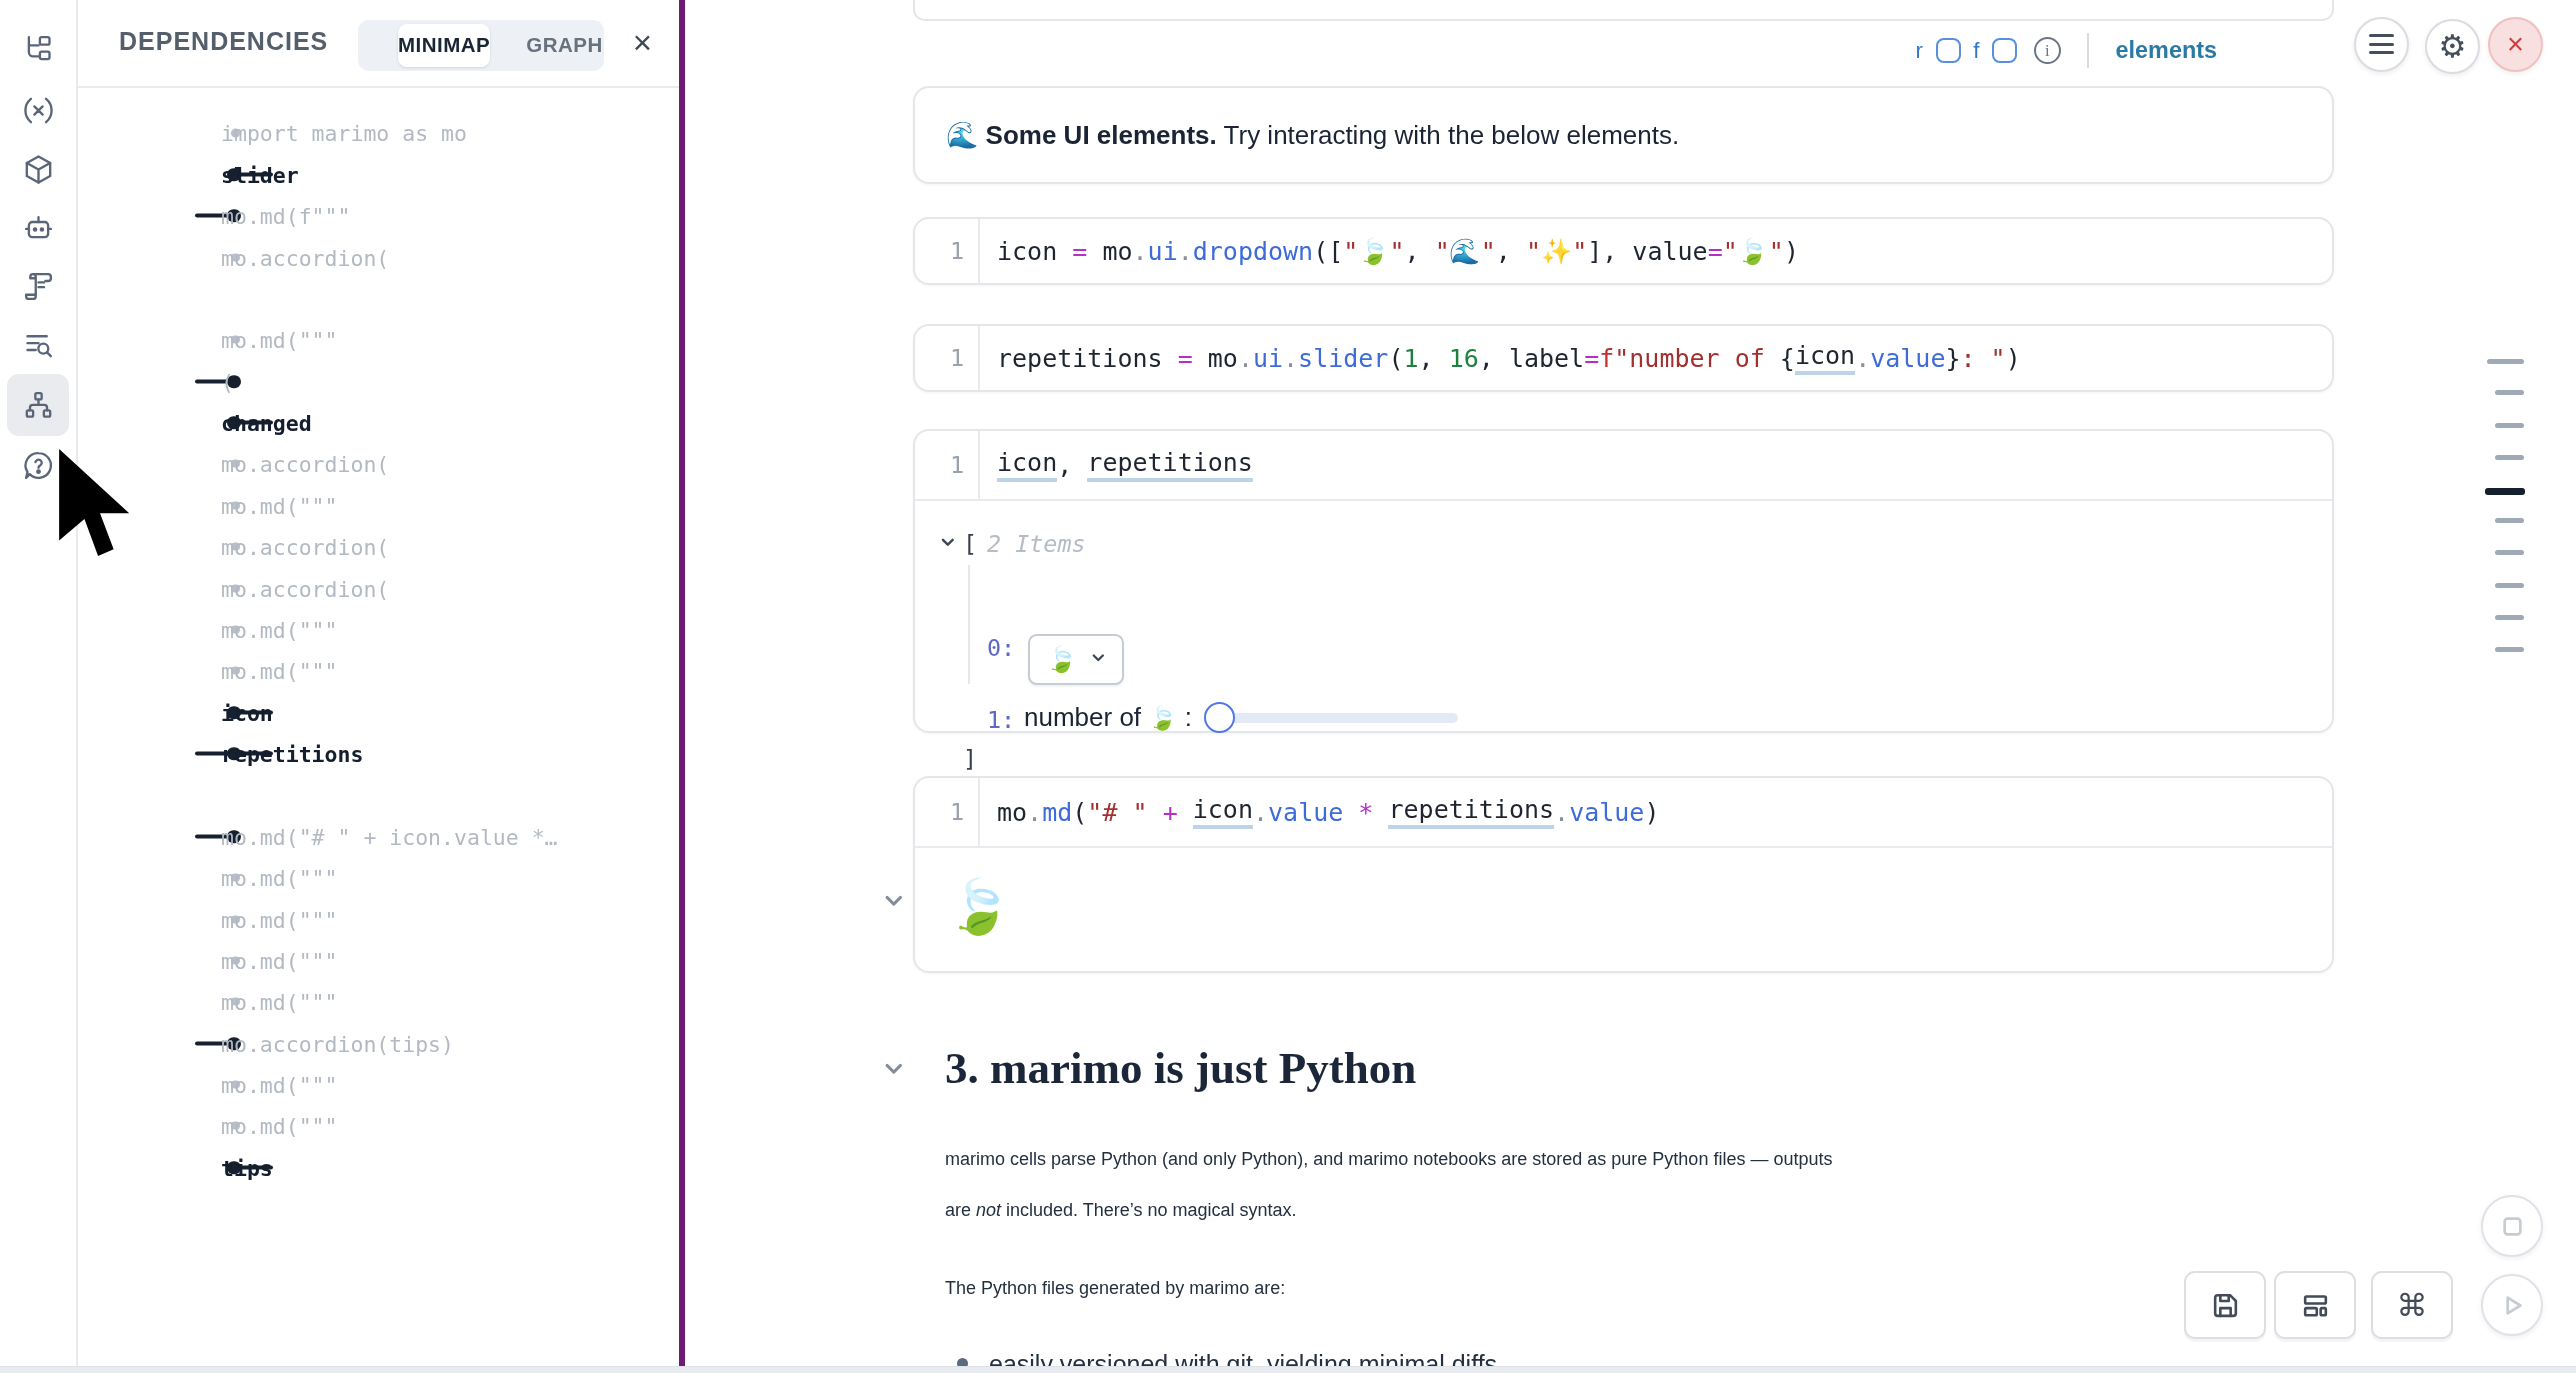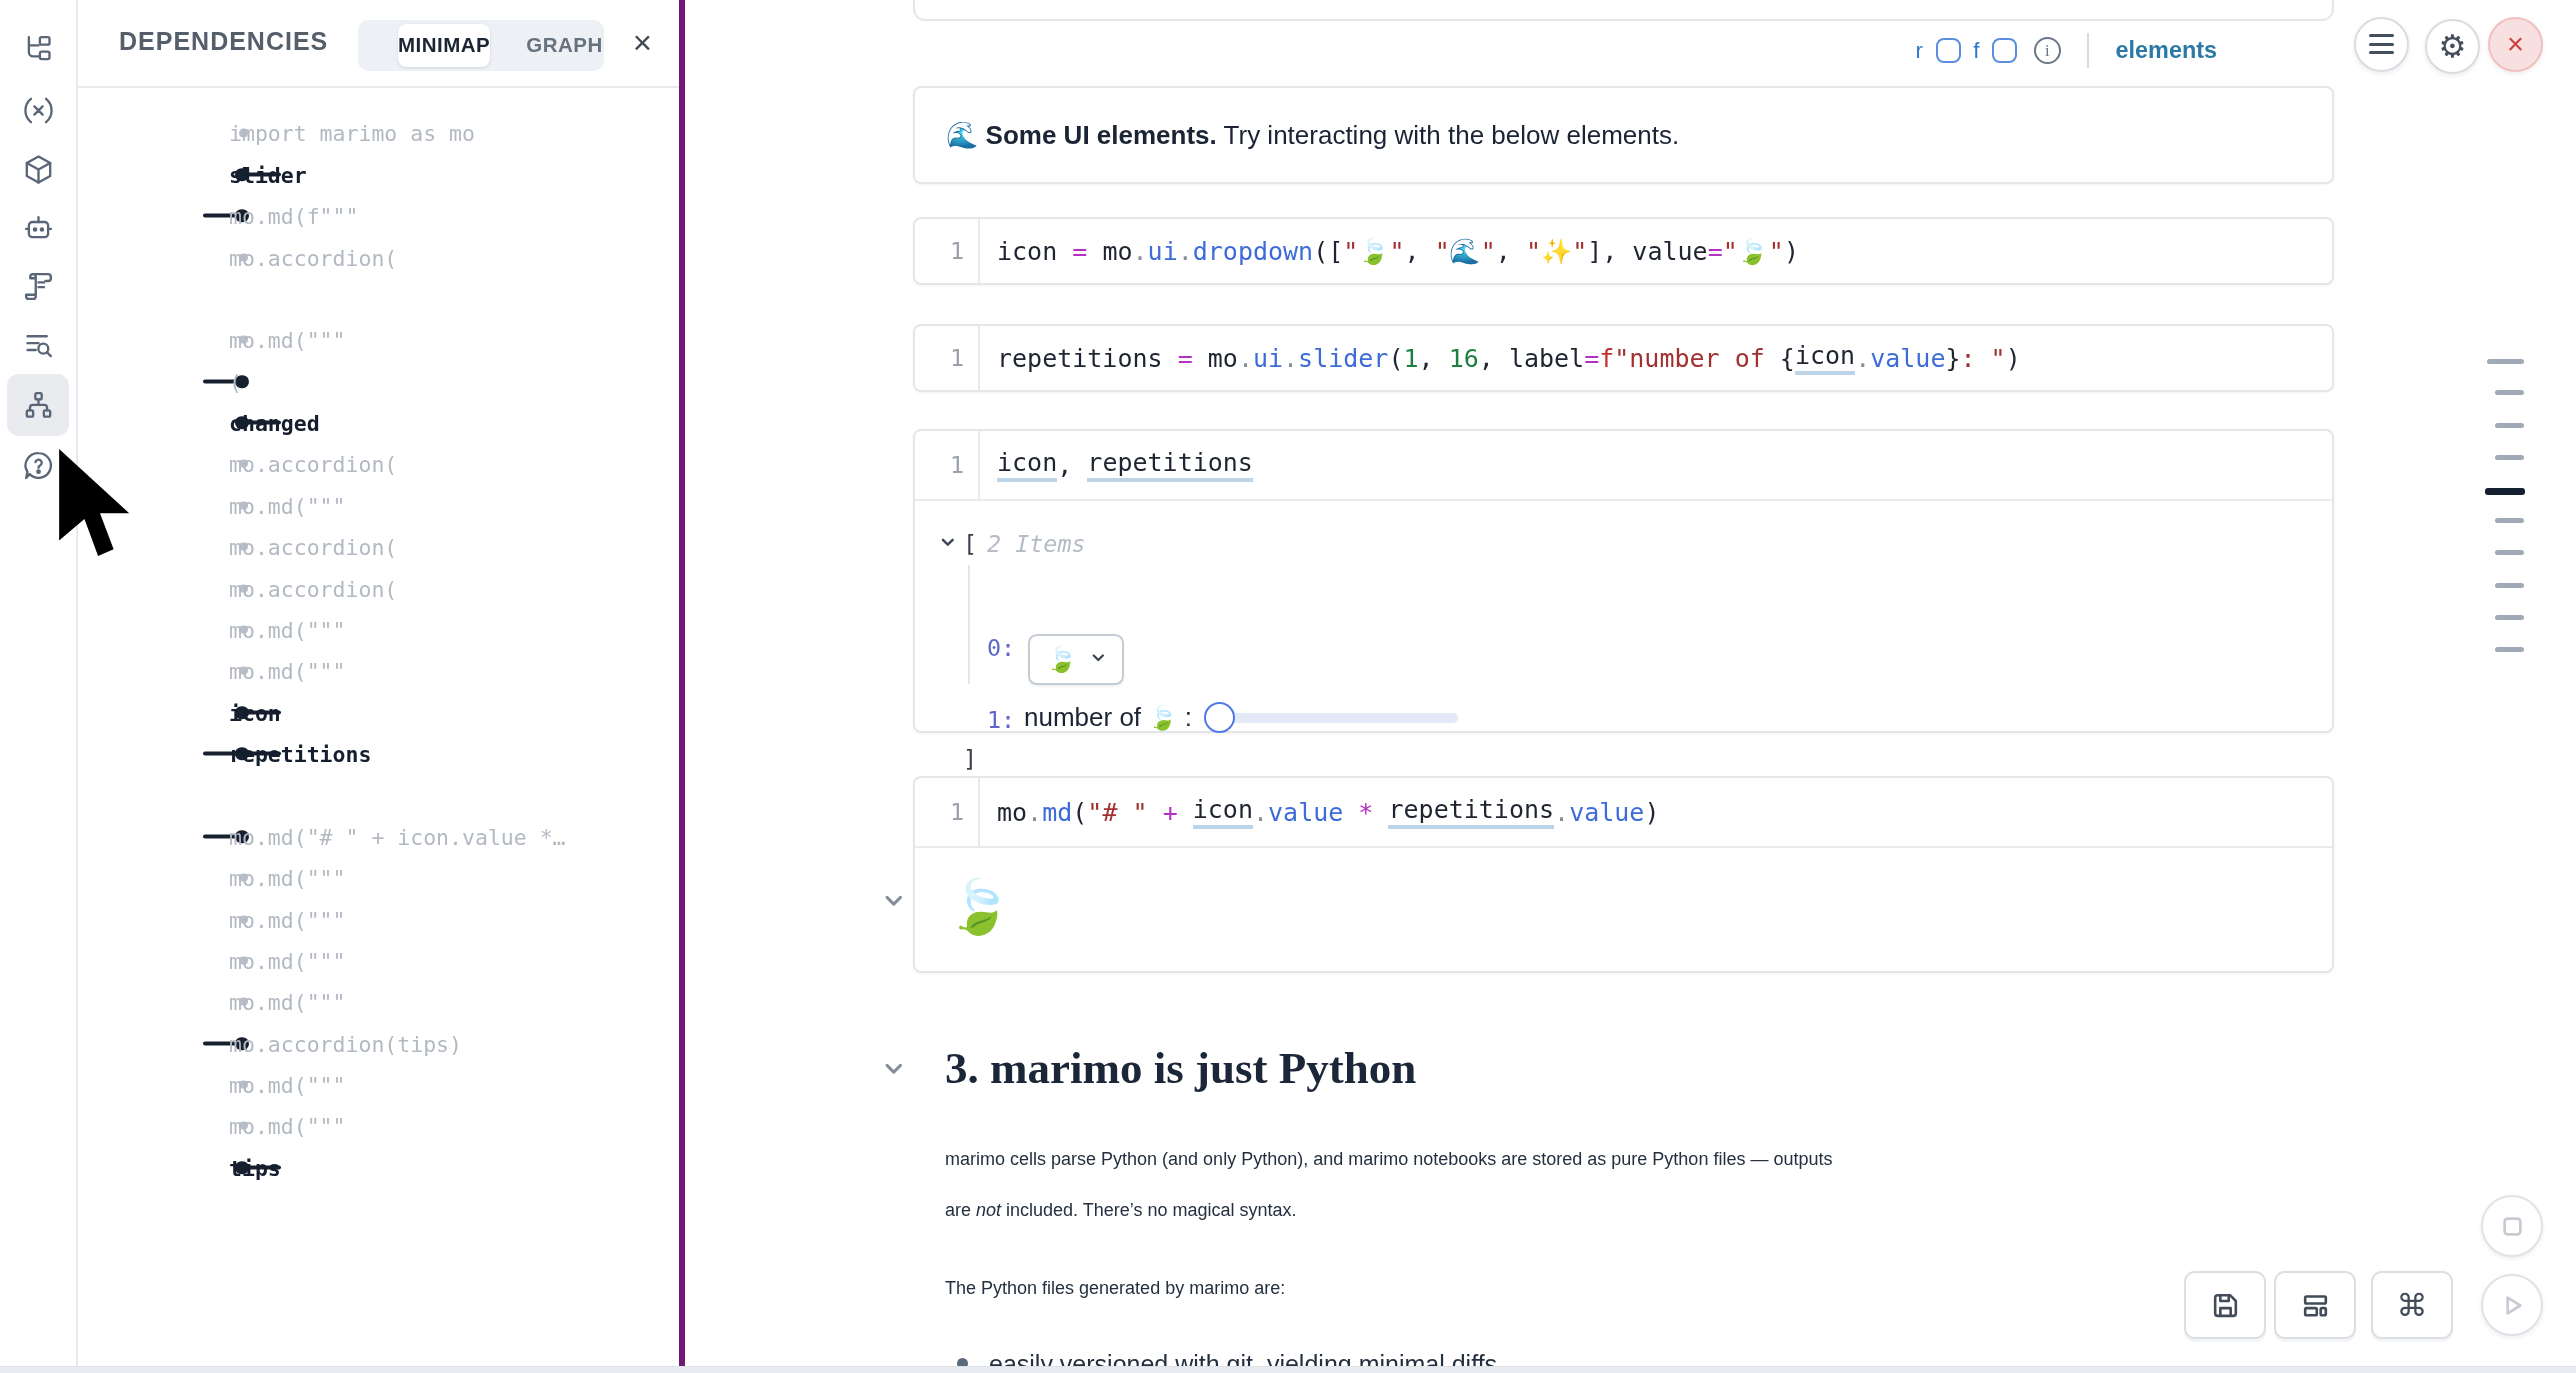"import marimo as mo" #minimap-list { left: 16px -> 8px }
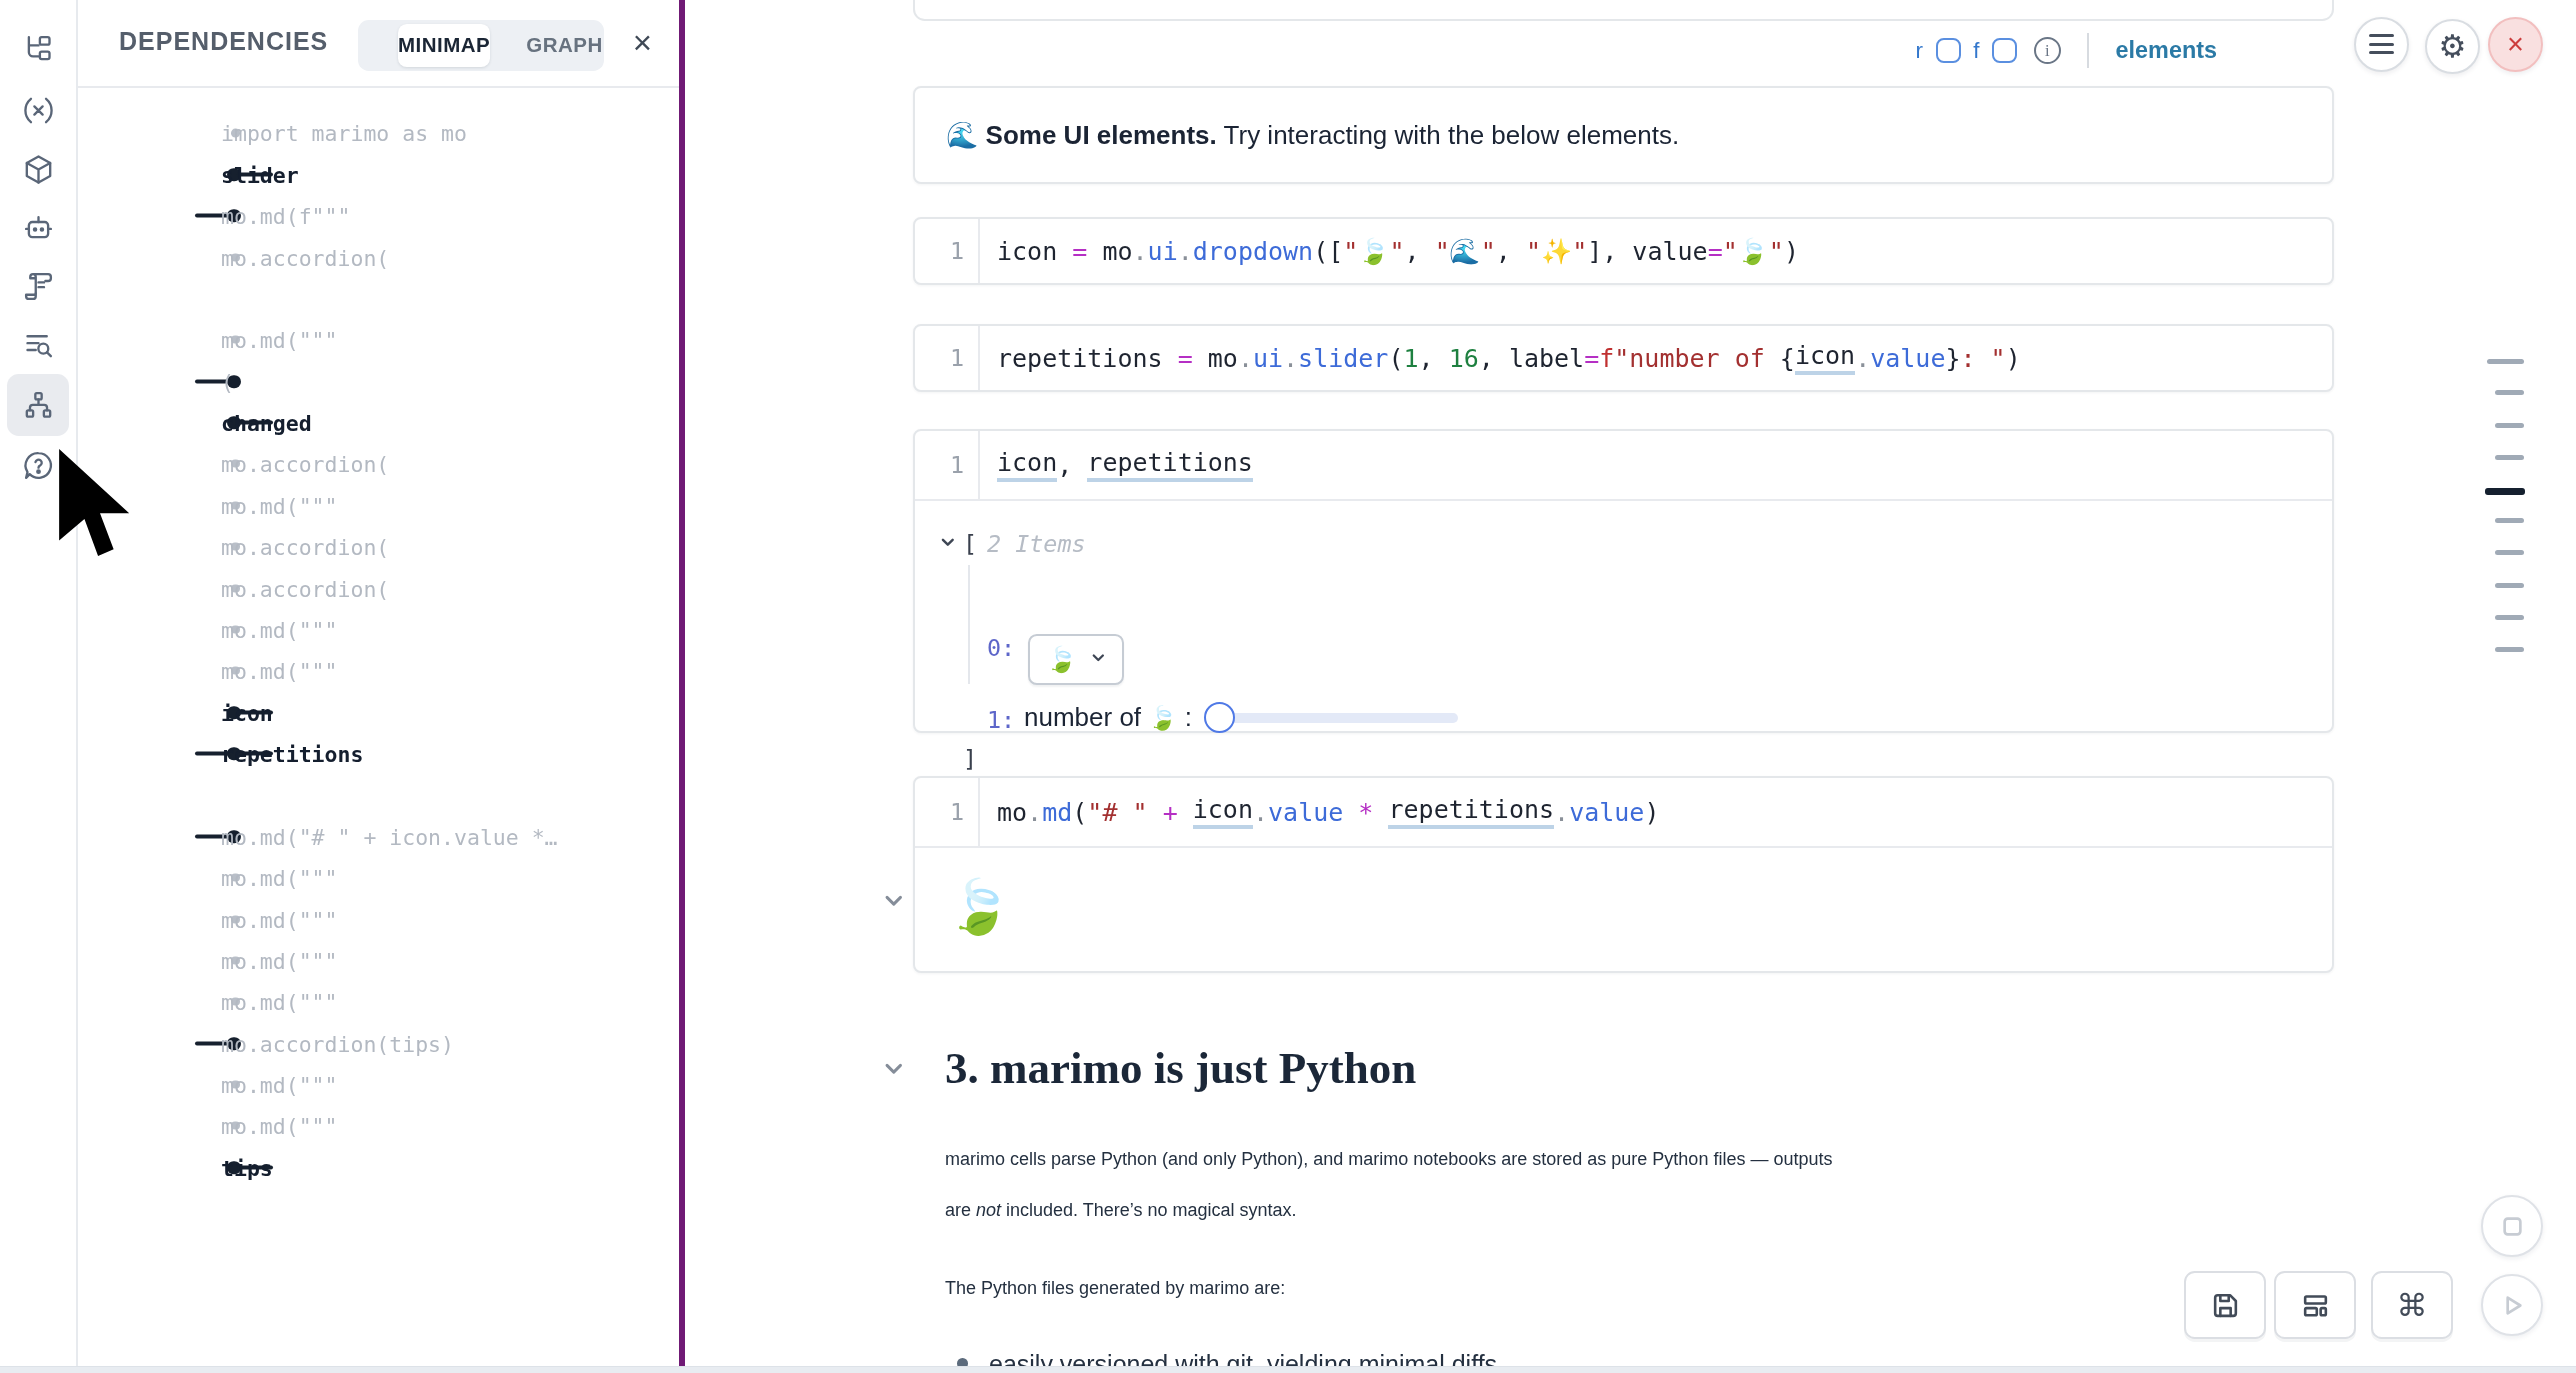"🌊 Some UI elements. Try" .cell { border-radius: 8px -> 16px }
